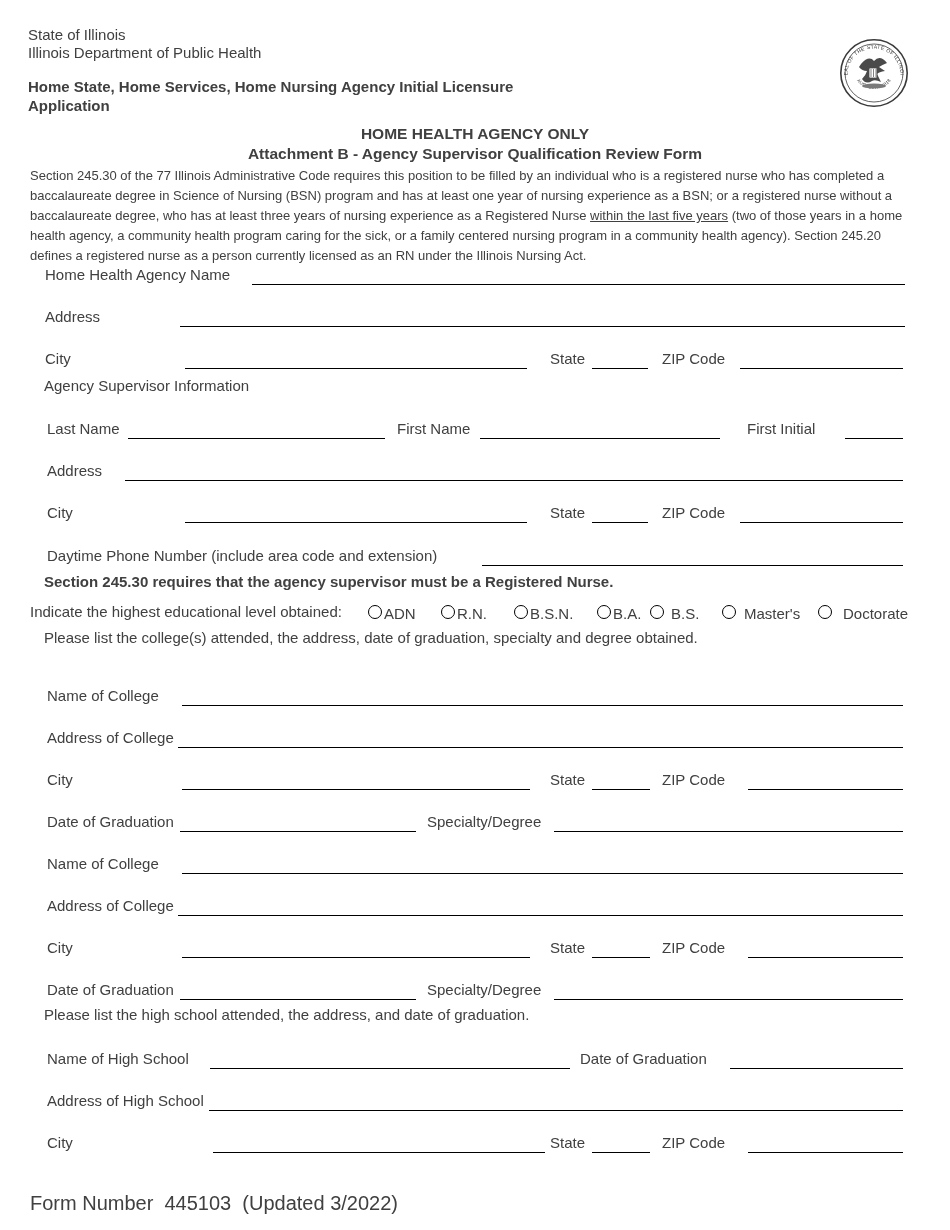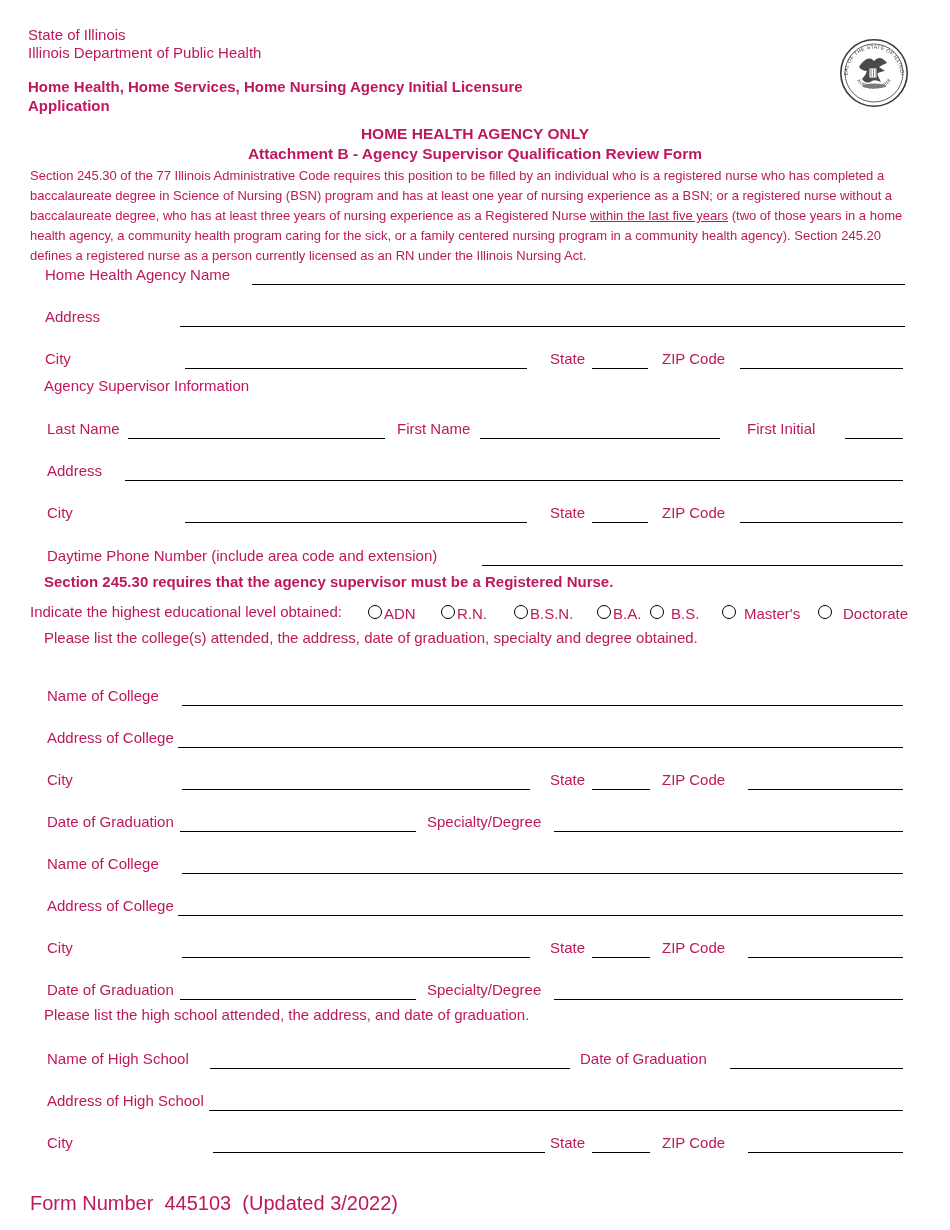"State of Illinois" #page { color: #be185d -> #404040 }
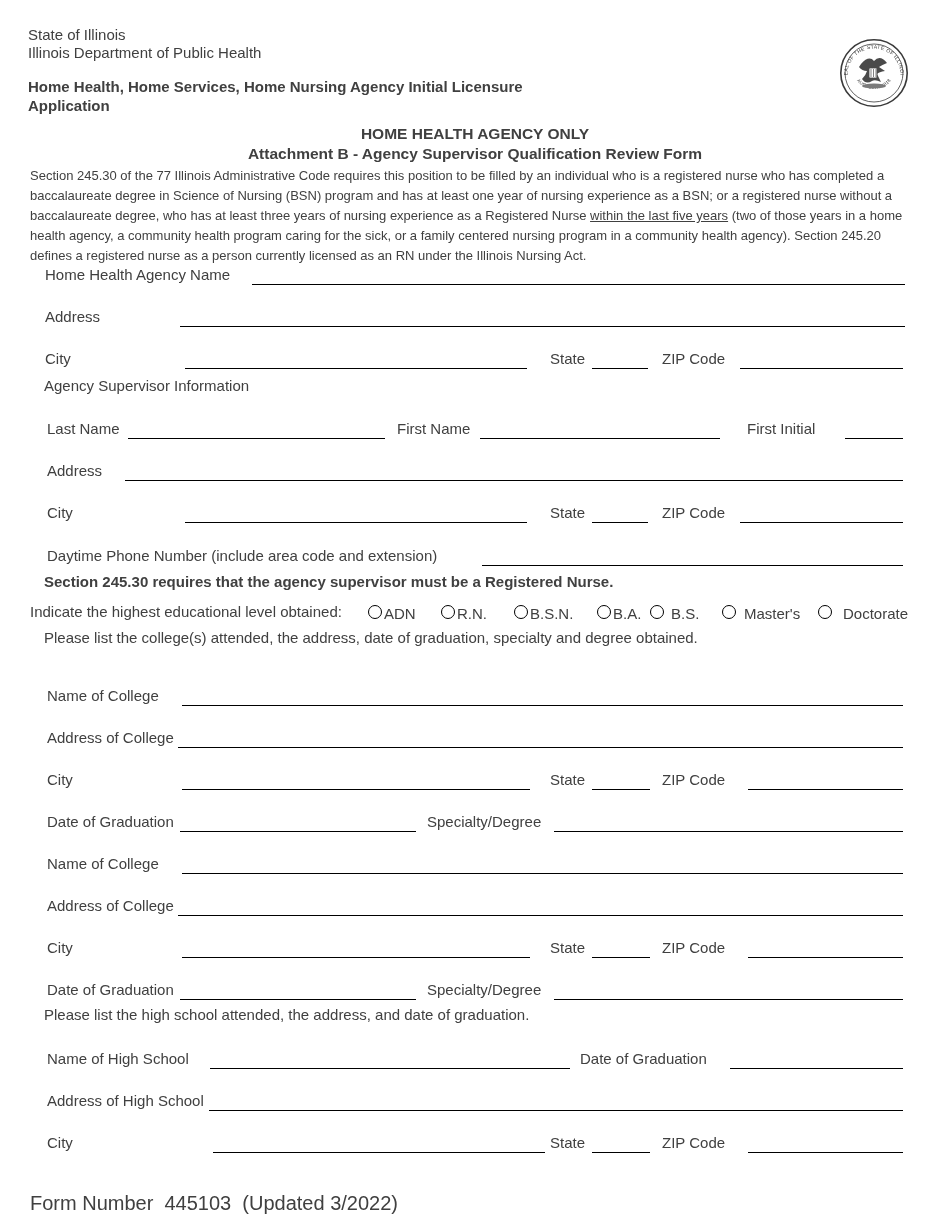"Home Health, Home Services, Home" div { text: Health -> State }
